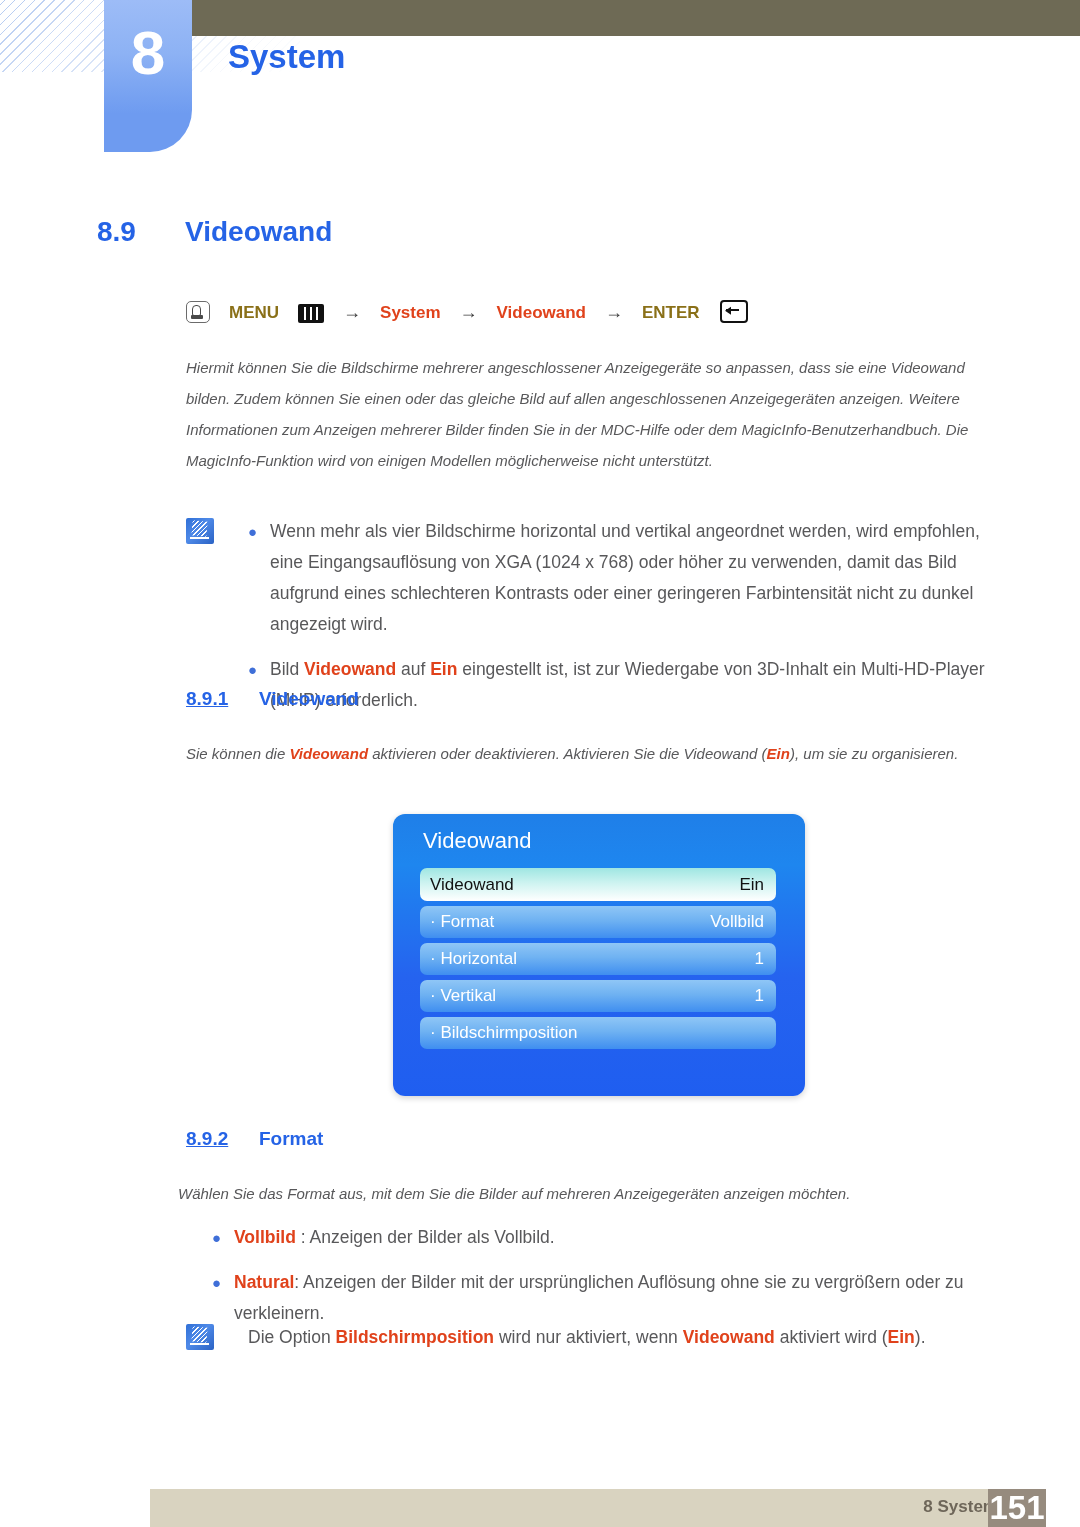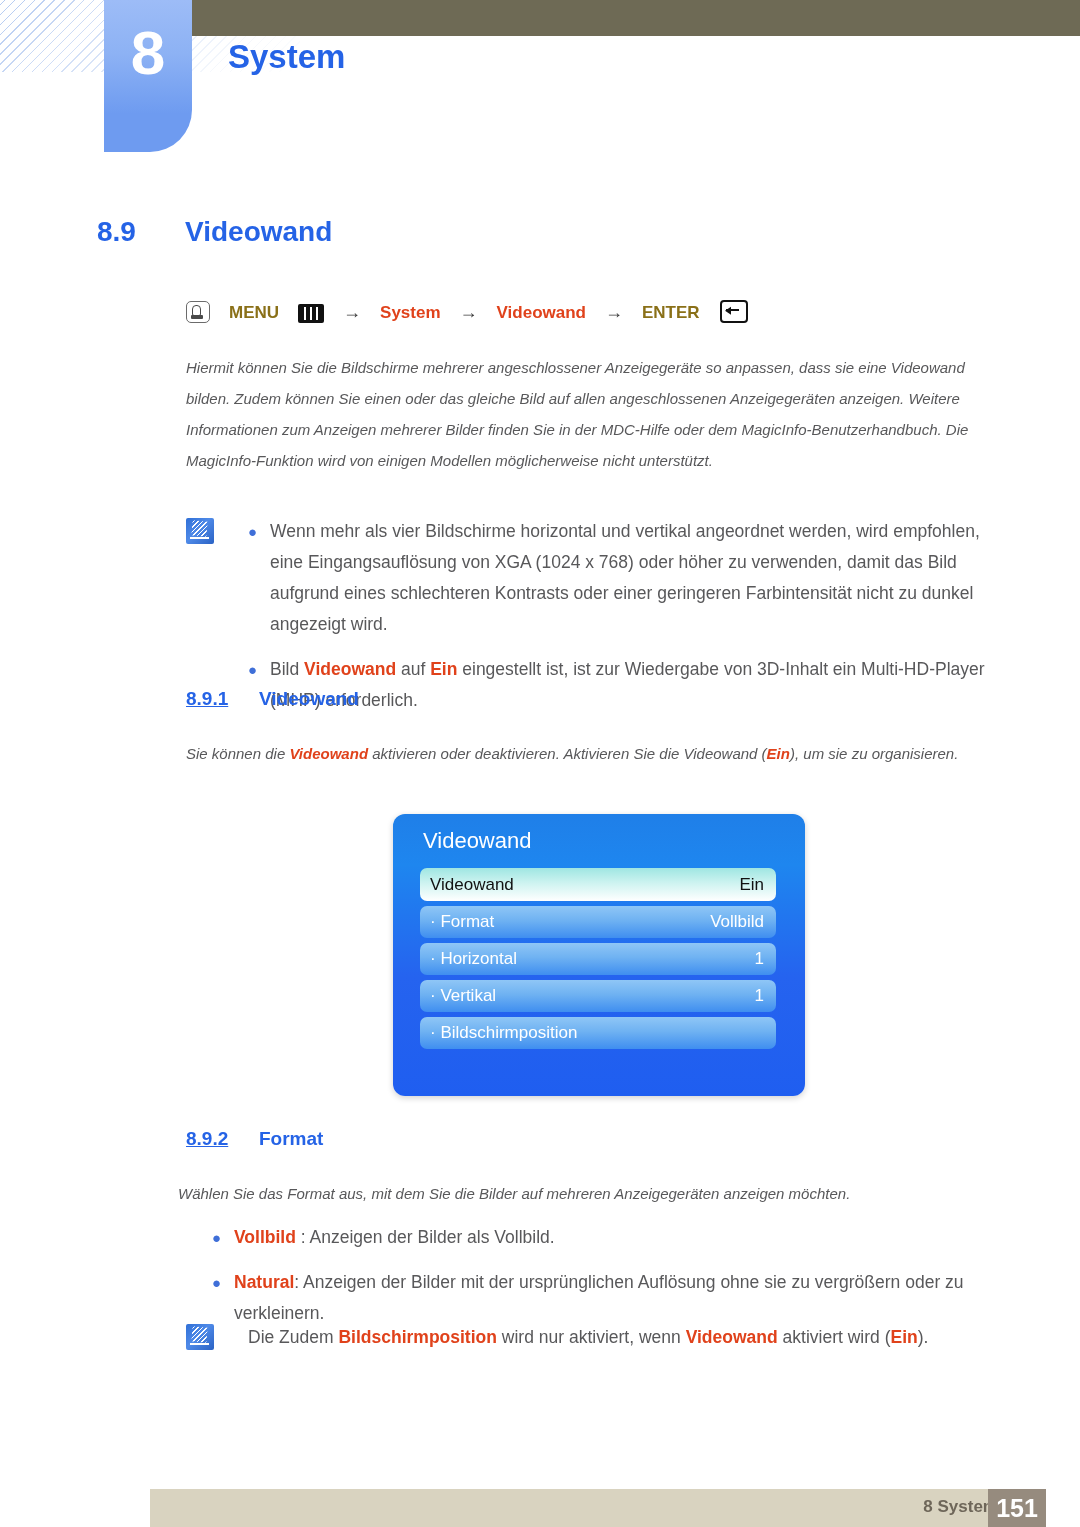"Die Zudem" span { text: Zudem -> Option }
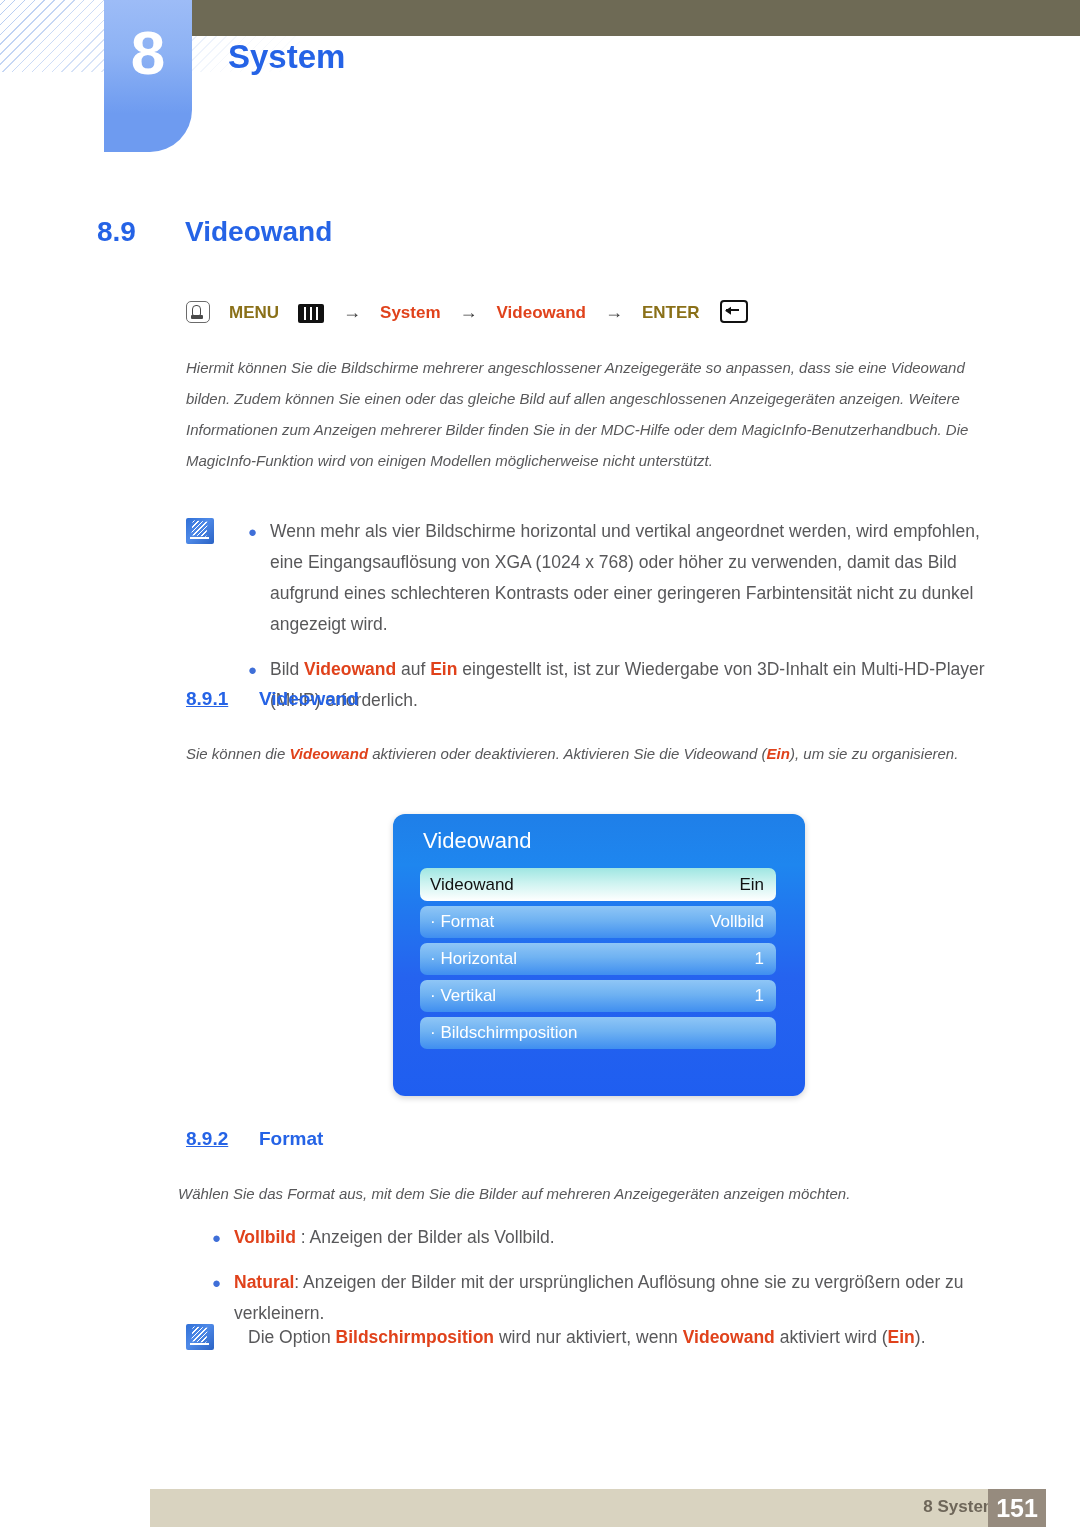"151" .footer-page { font-size: 25px -> 33px }
